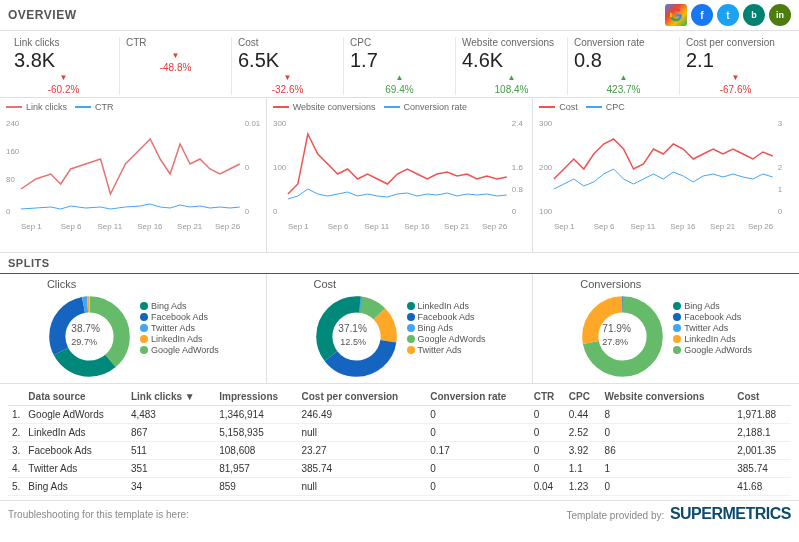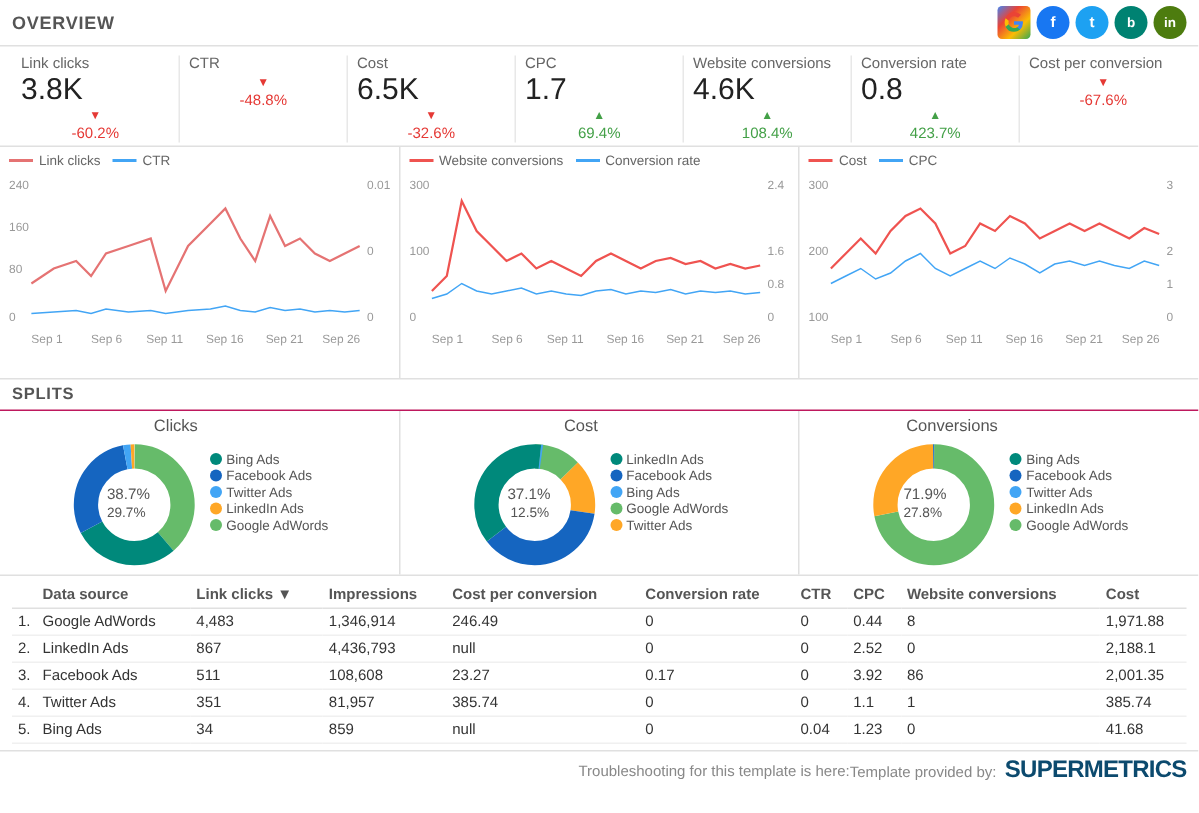"2.1" div.metric-value { html: none -> <div>2.1</div> }
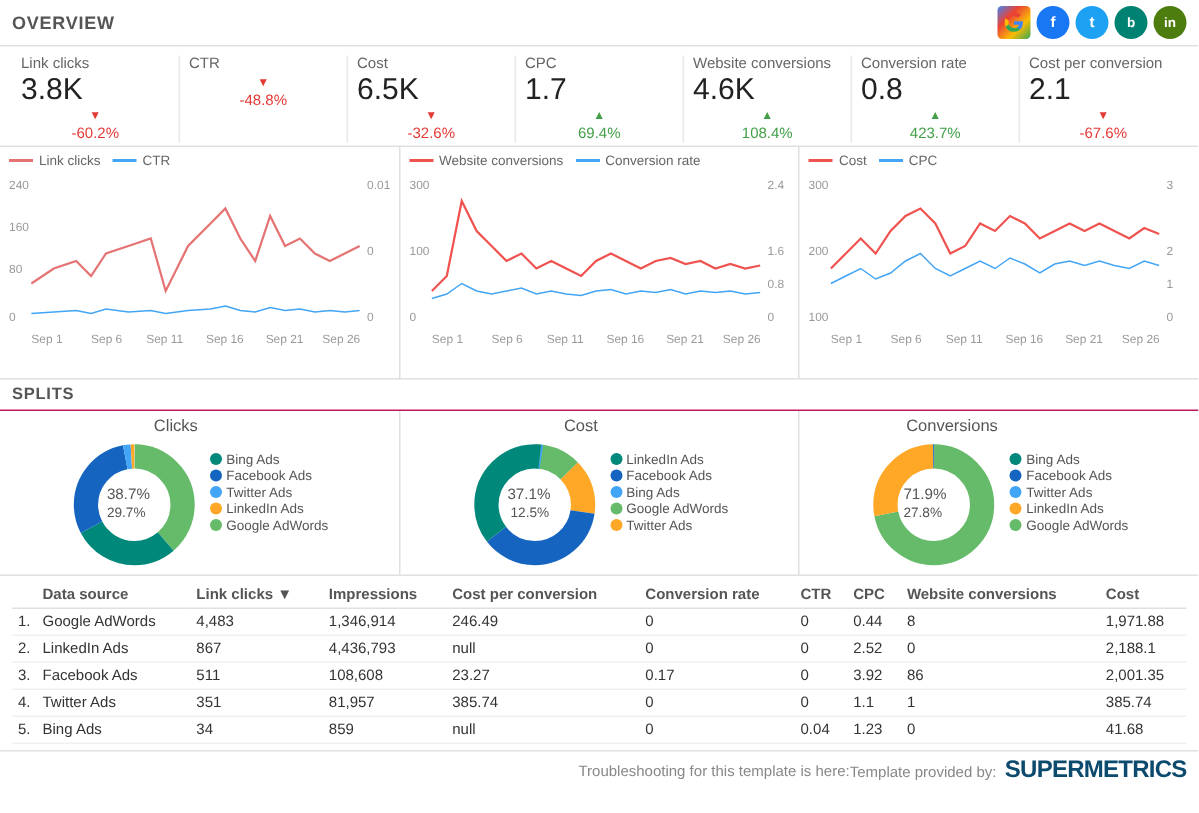"Clicks" .donut-wrap { align-items: flex-end -> flex-start }
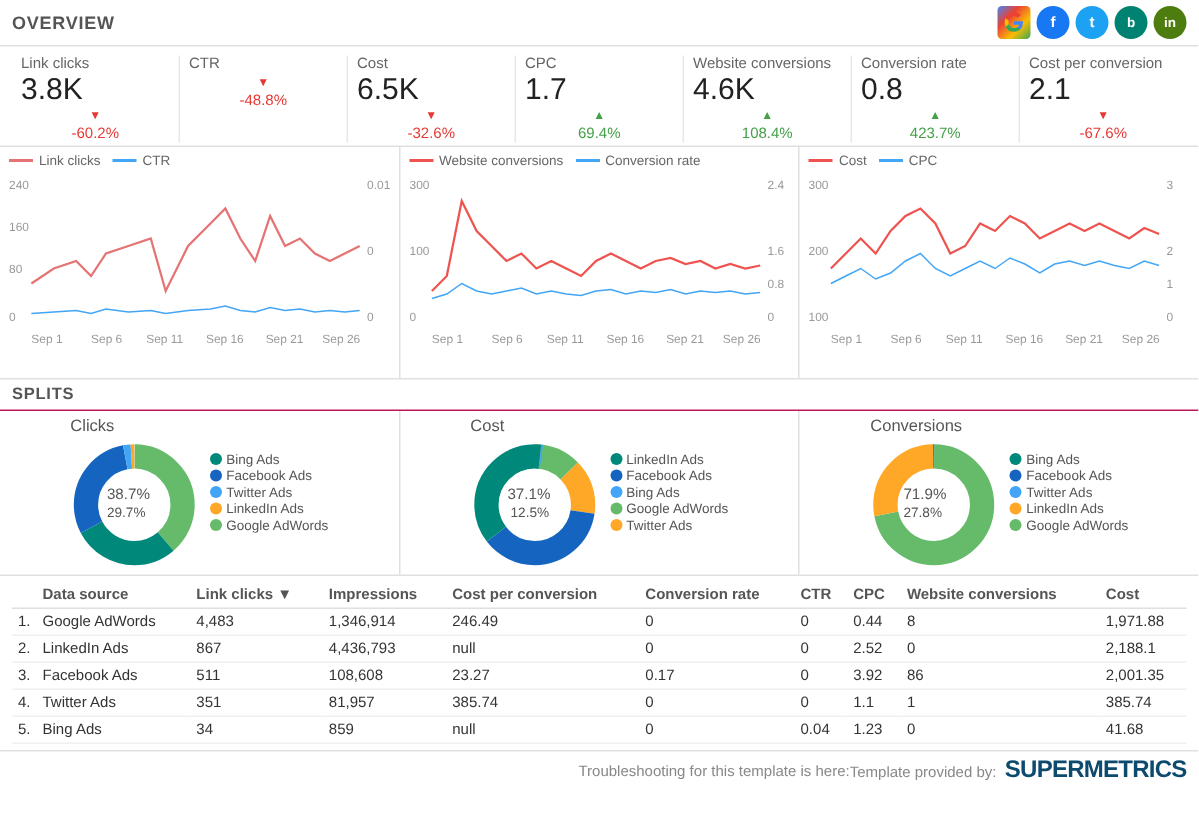"4,436,793" td { text: 4,436,793 -> 5,158,935 }
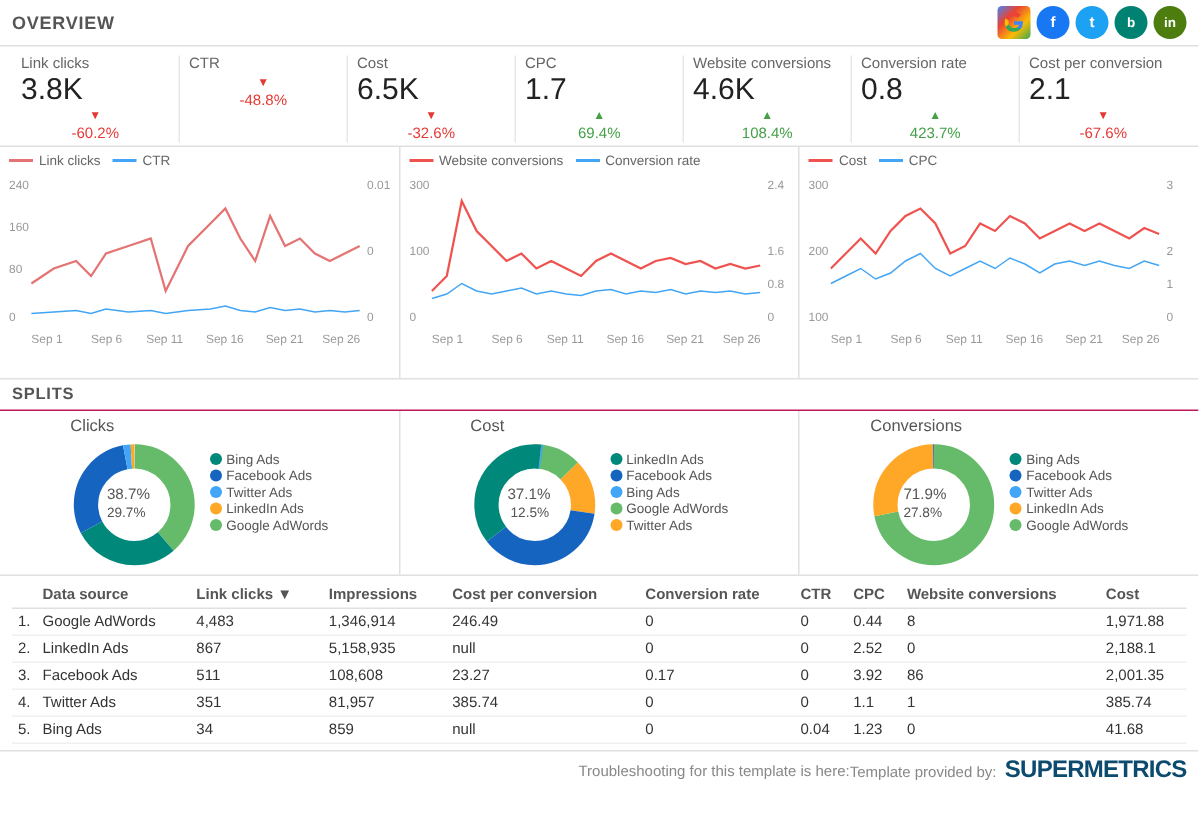"Troubleshooting for this template is" .footer { justify-content: flex-end -> space-between }
